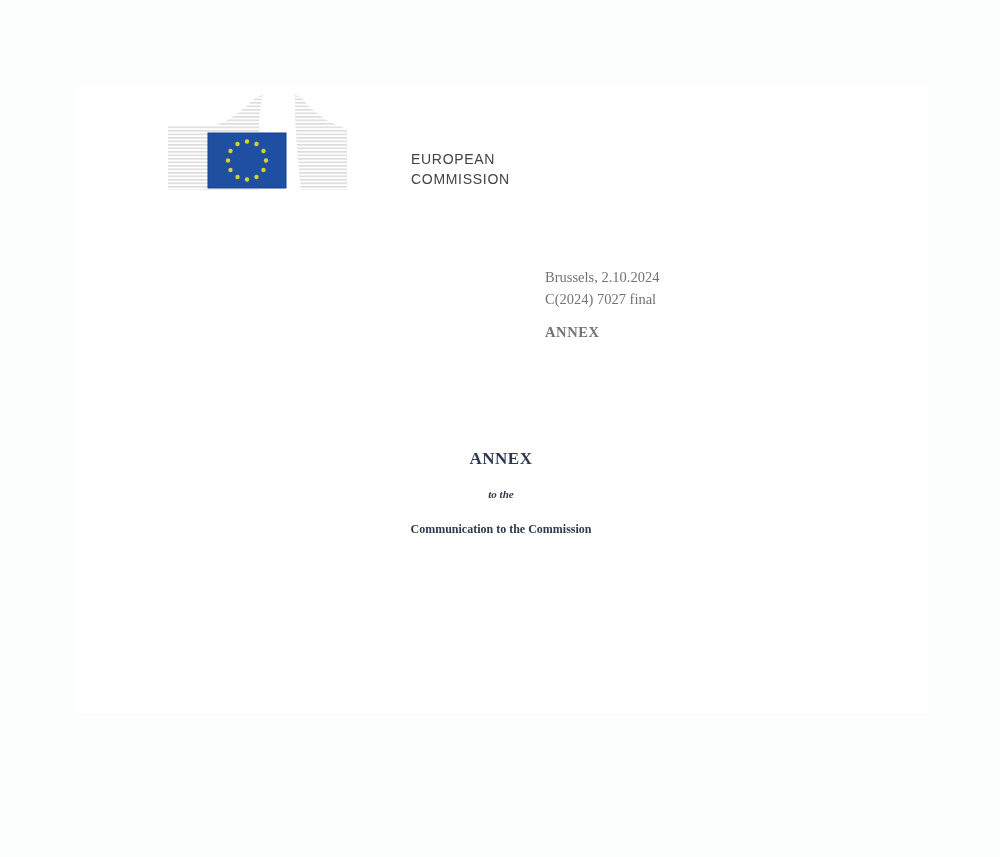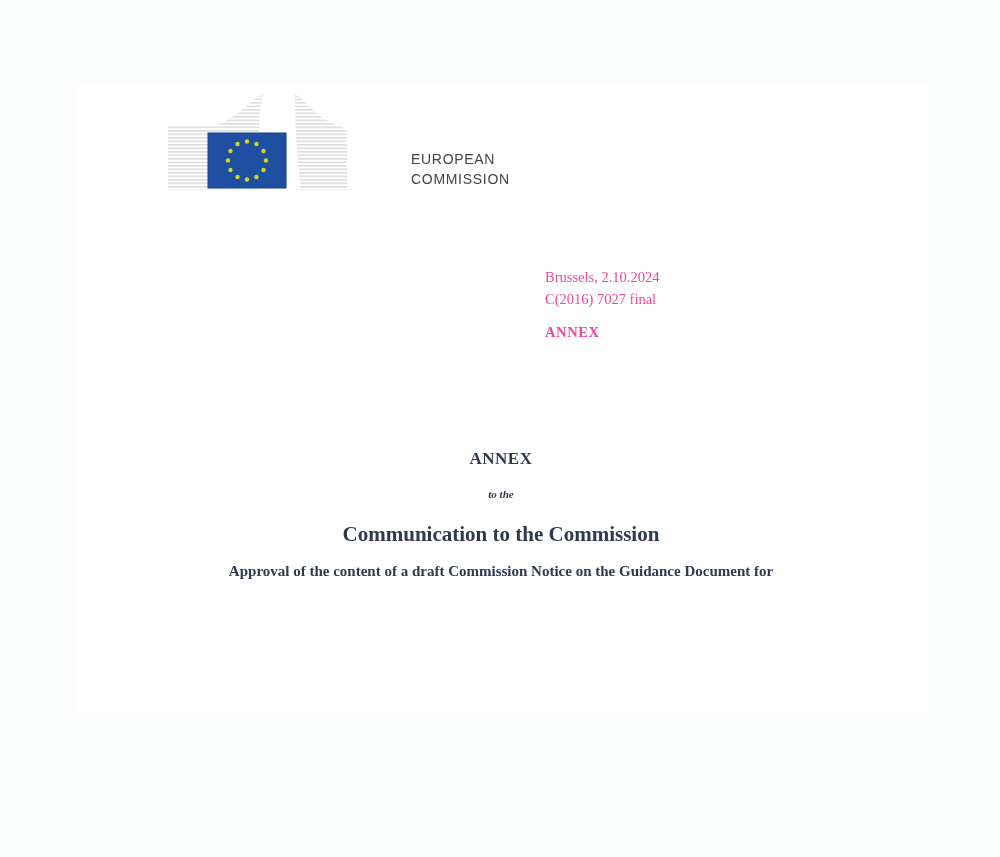"Brussels, 2.10.2024" .header-block { color: #ec4899 -> #737373 }
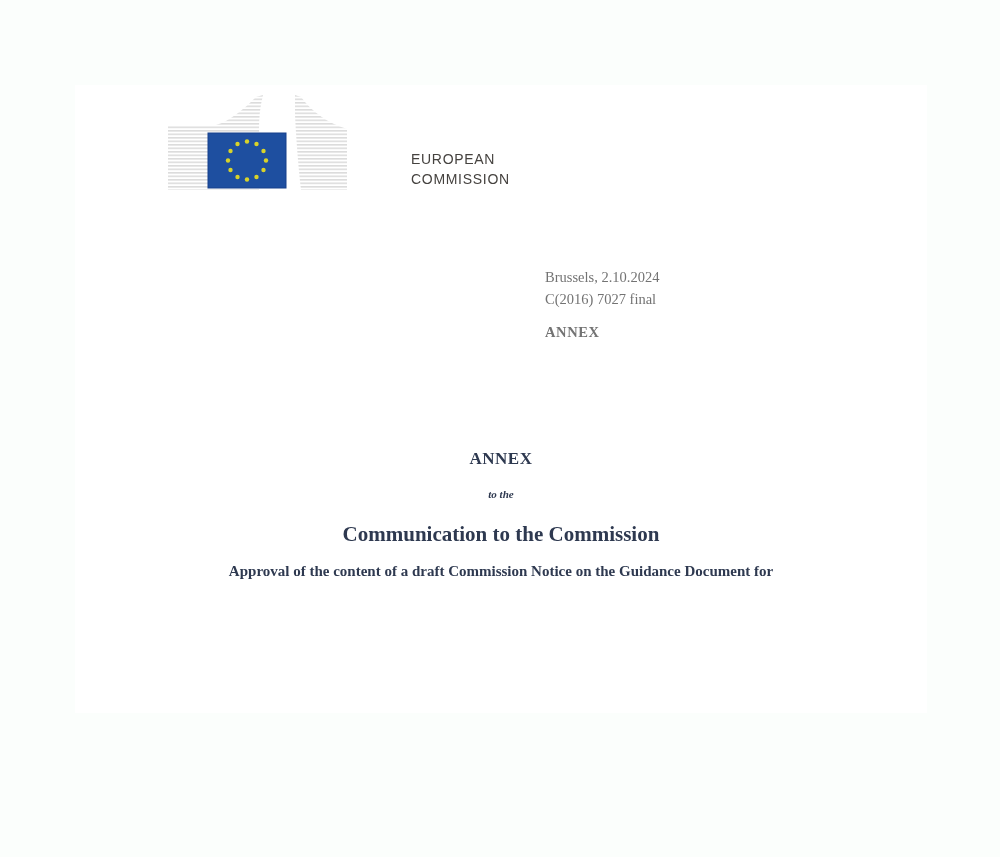"C(2016) 7027 final" div { text: 2016 -> 2024 }
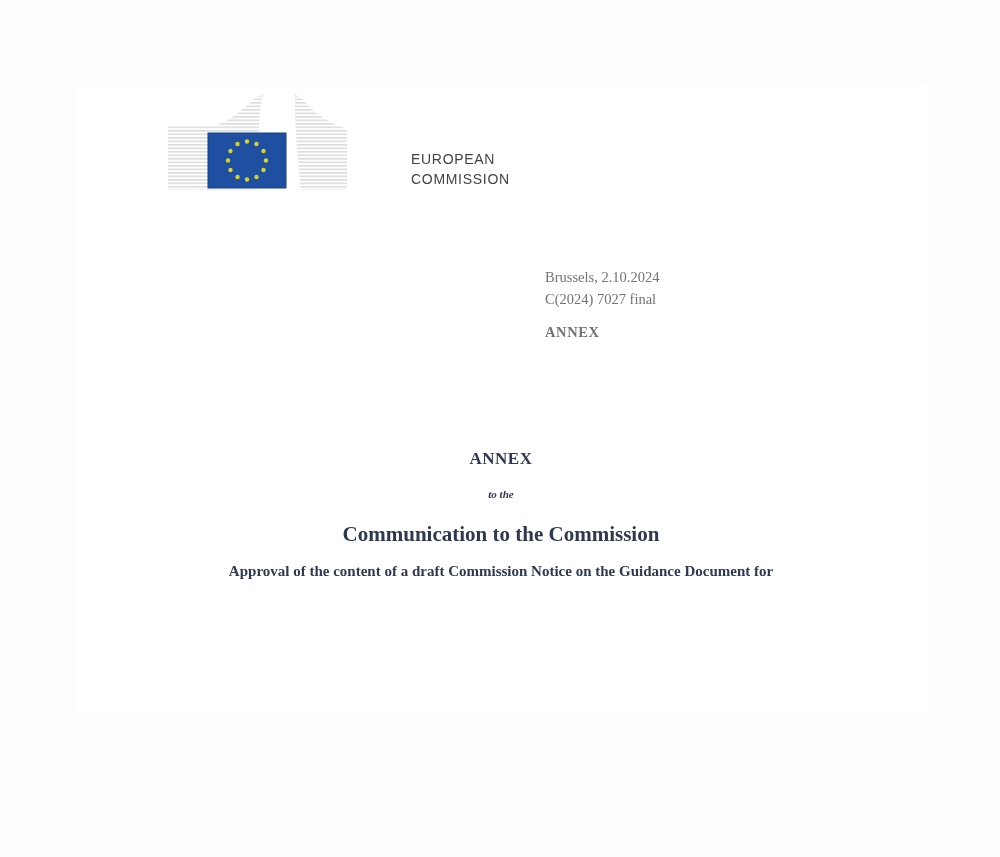"Communication to the Commission" .communication { font-size: 21px -> 12px }
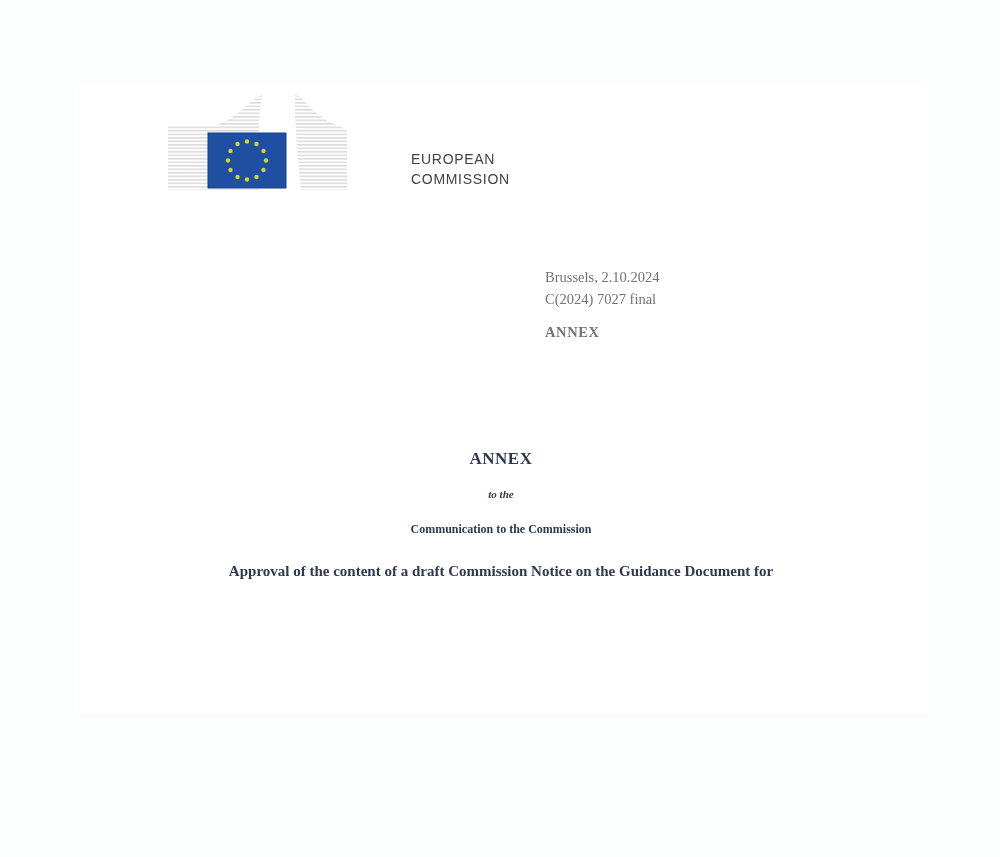"Approval of the content of" div { html: <div>Approval of the content of a draft Commission Notice on the Guidance Document for</div> -> none }
